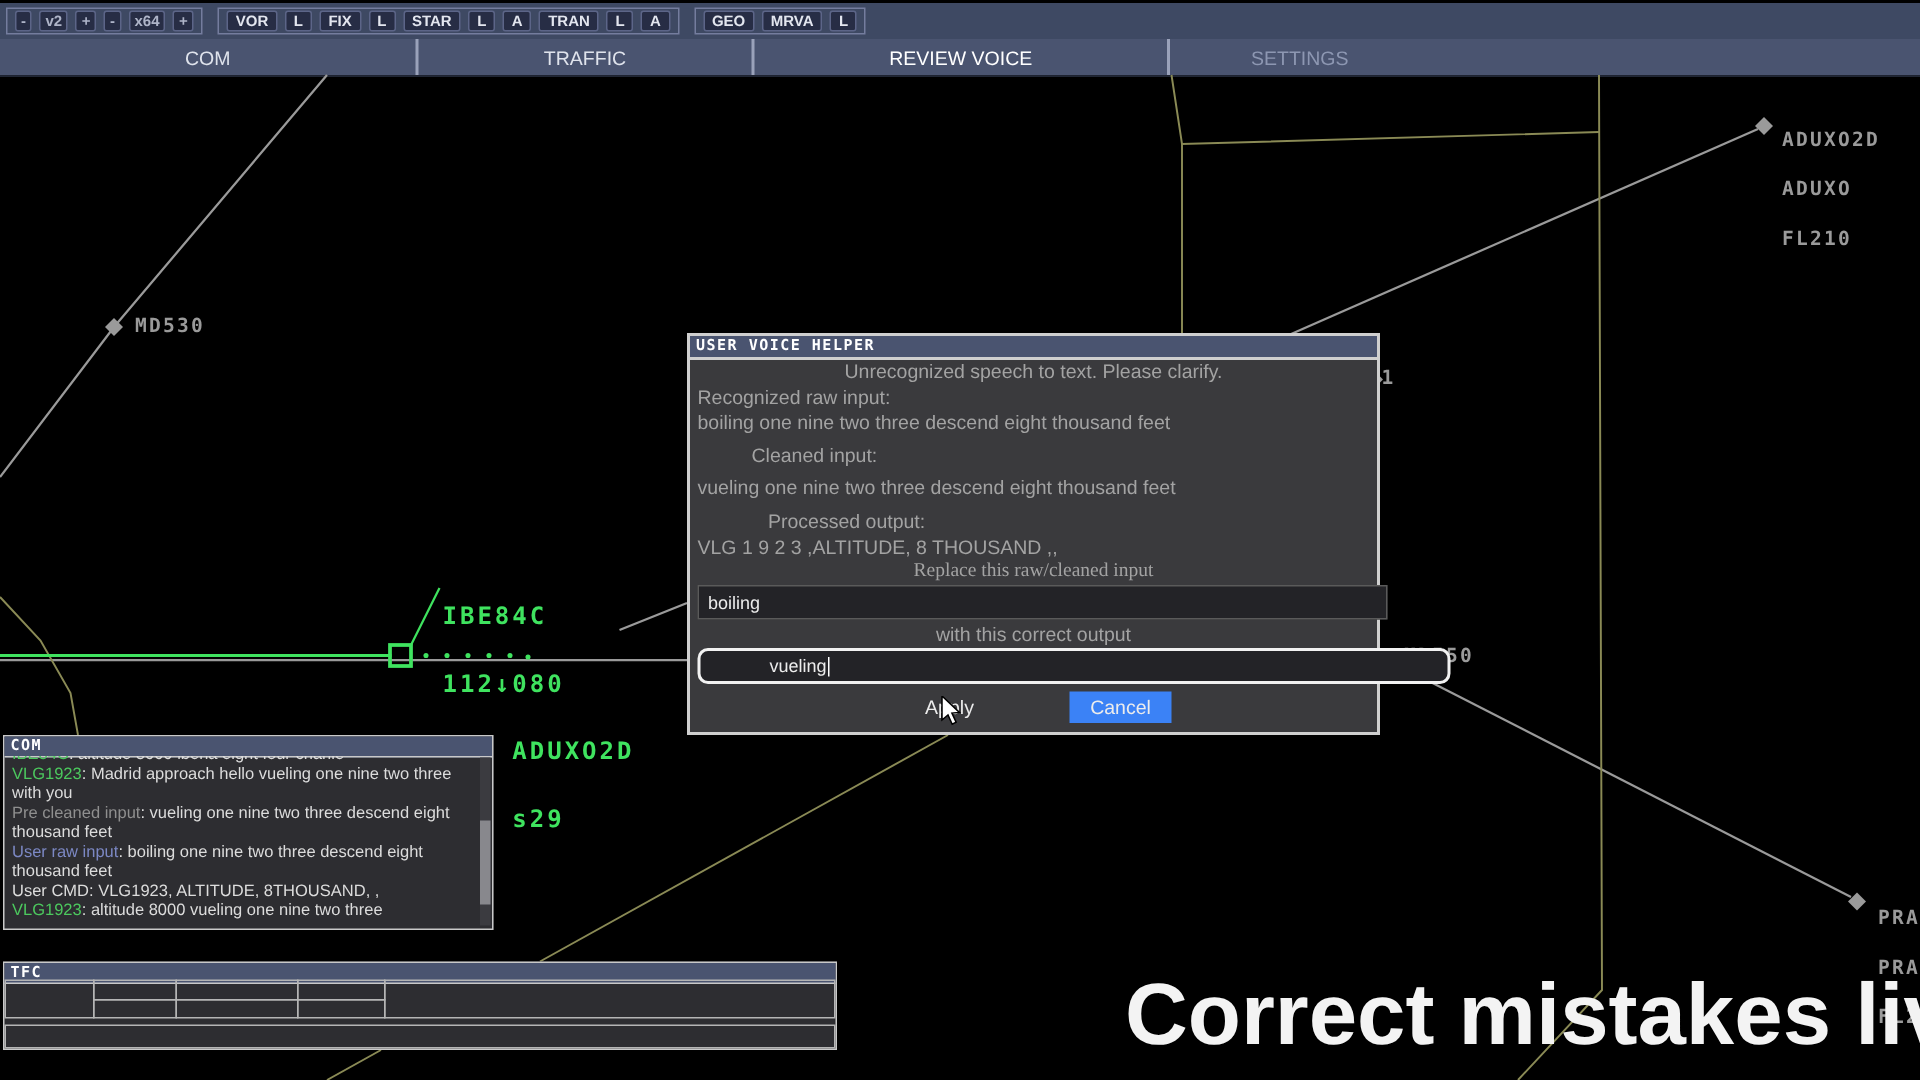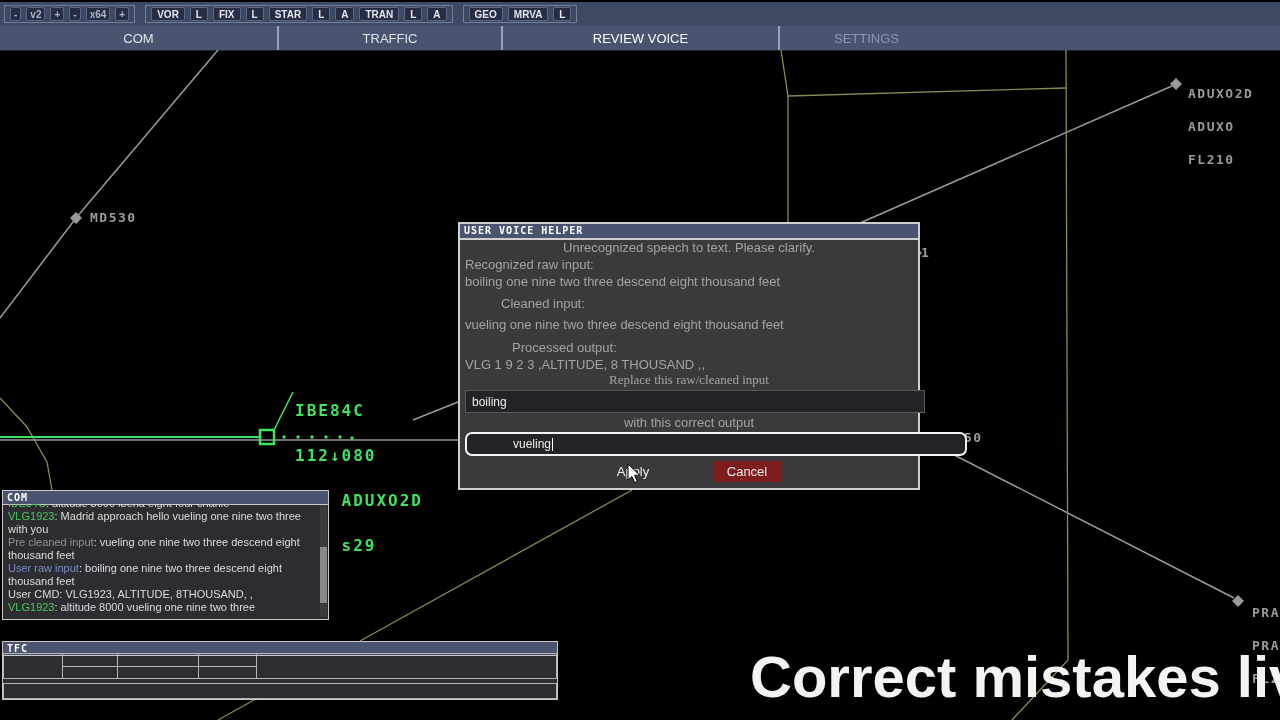"Cancel" #cancel-btn { background: #7f1d1d -> #3b82f6 }
